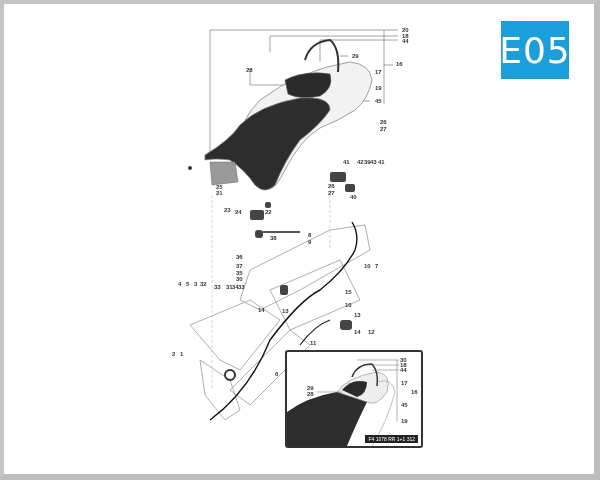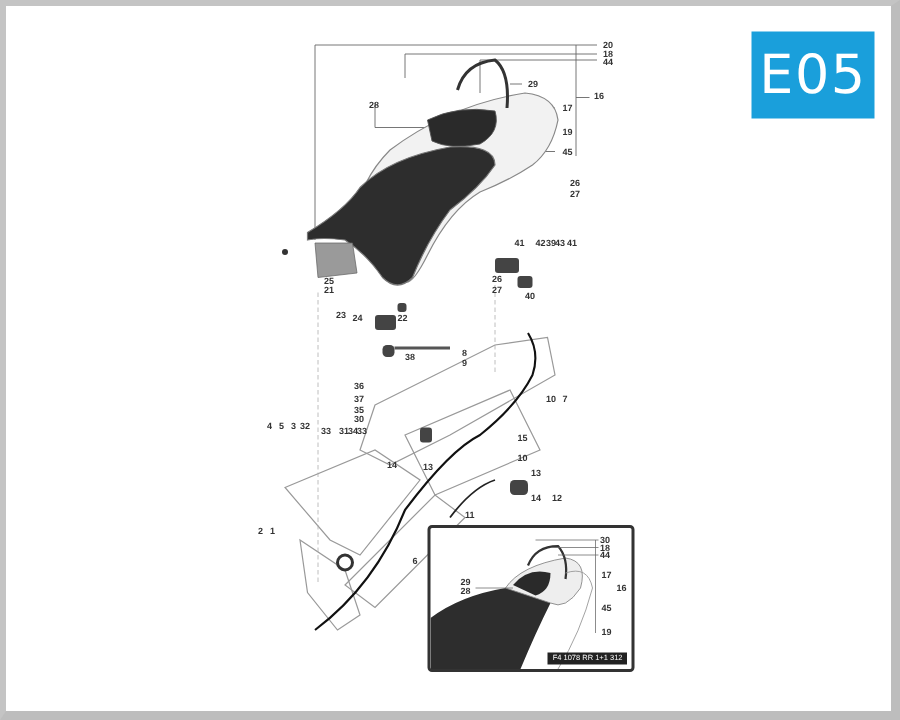"E05" .badge { width: 82px -> 68px }
